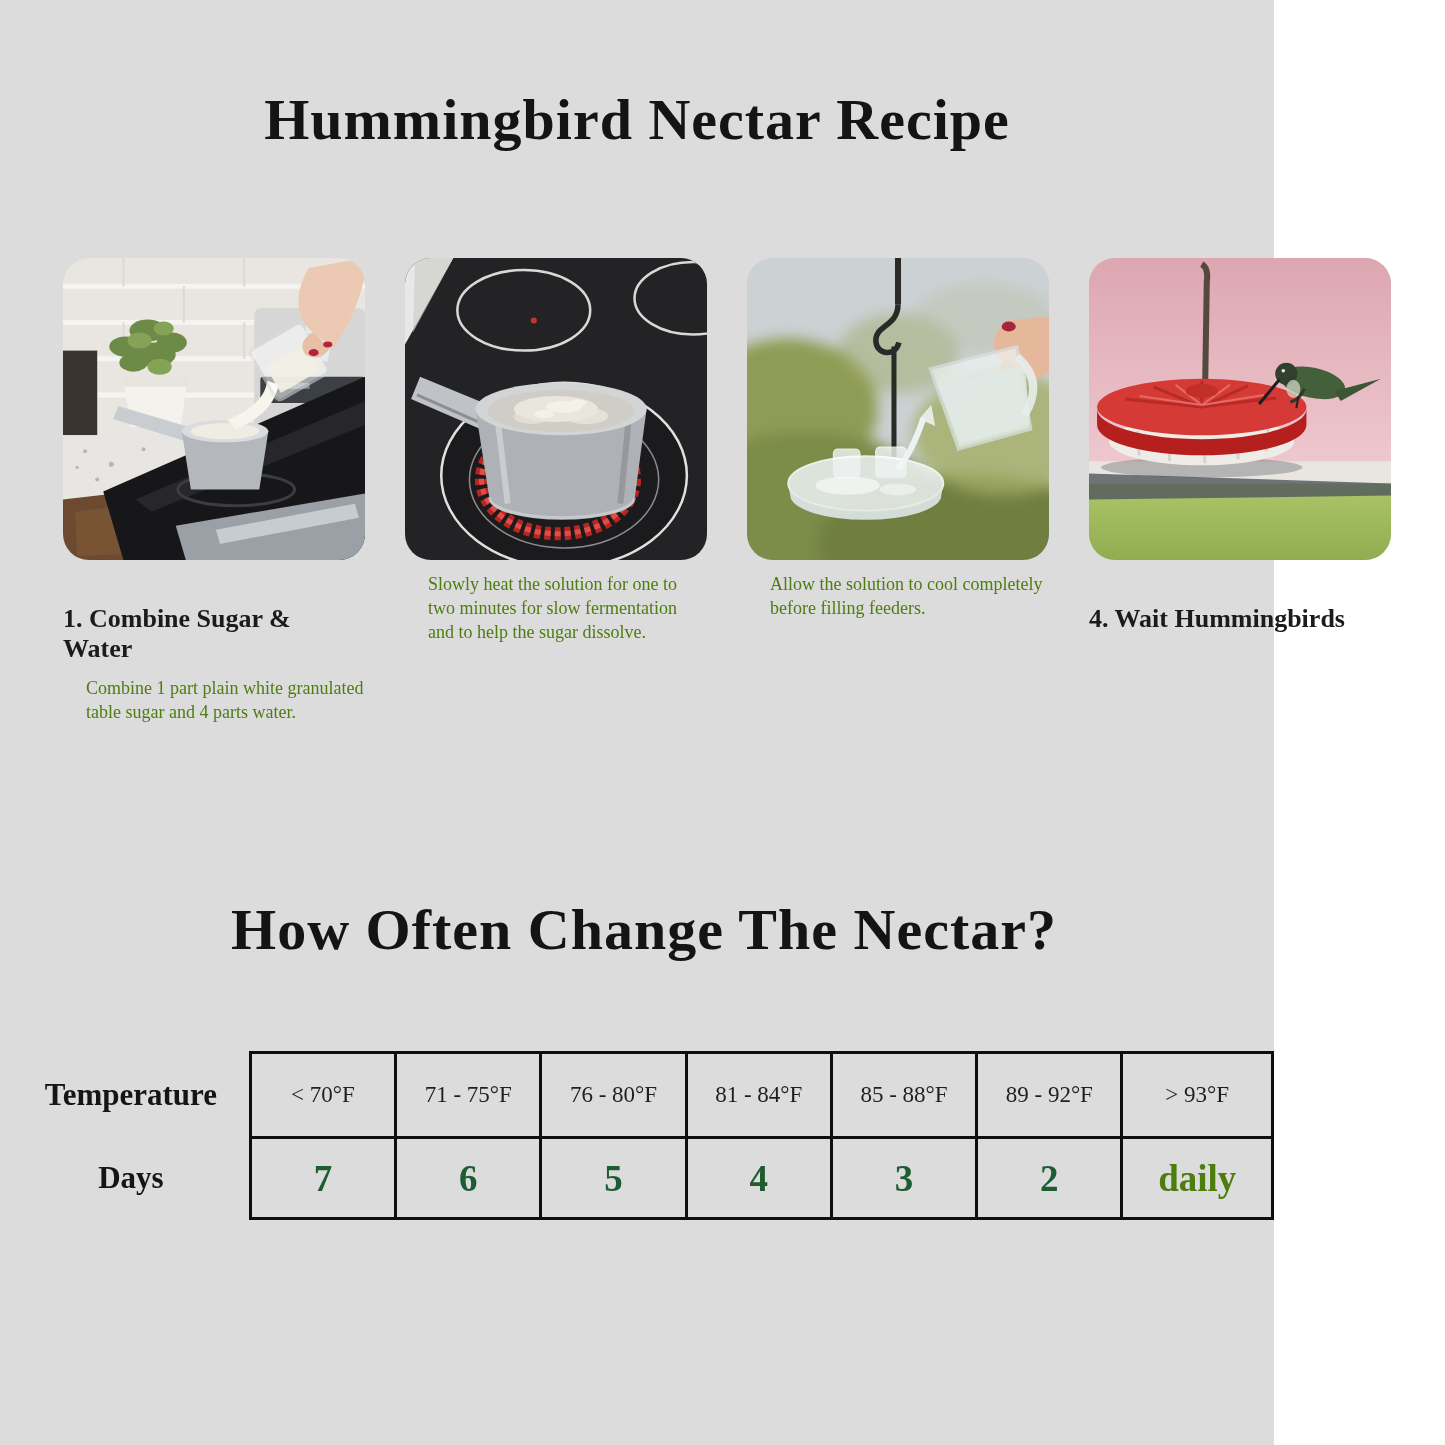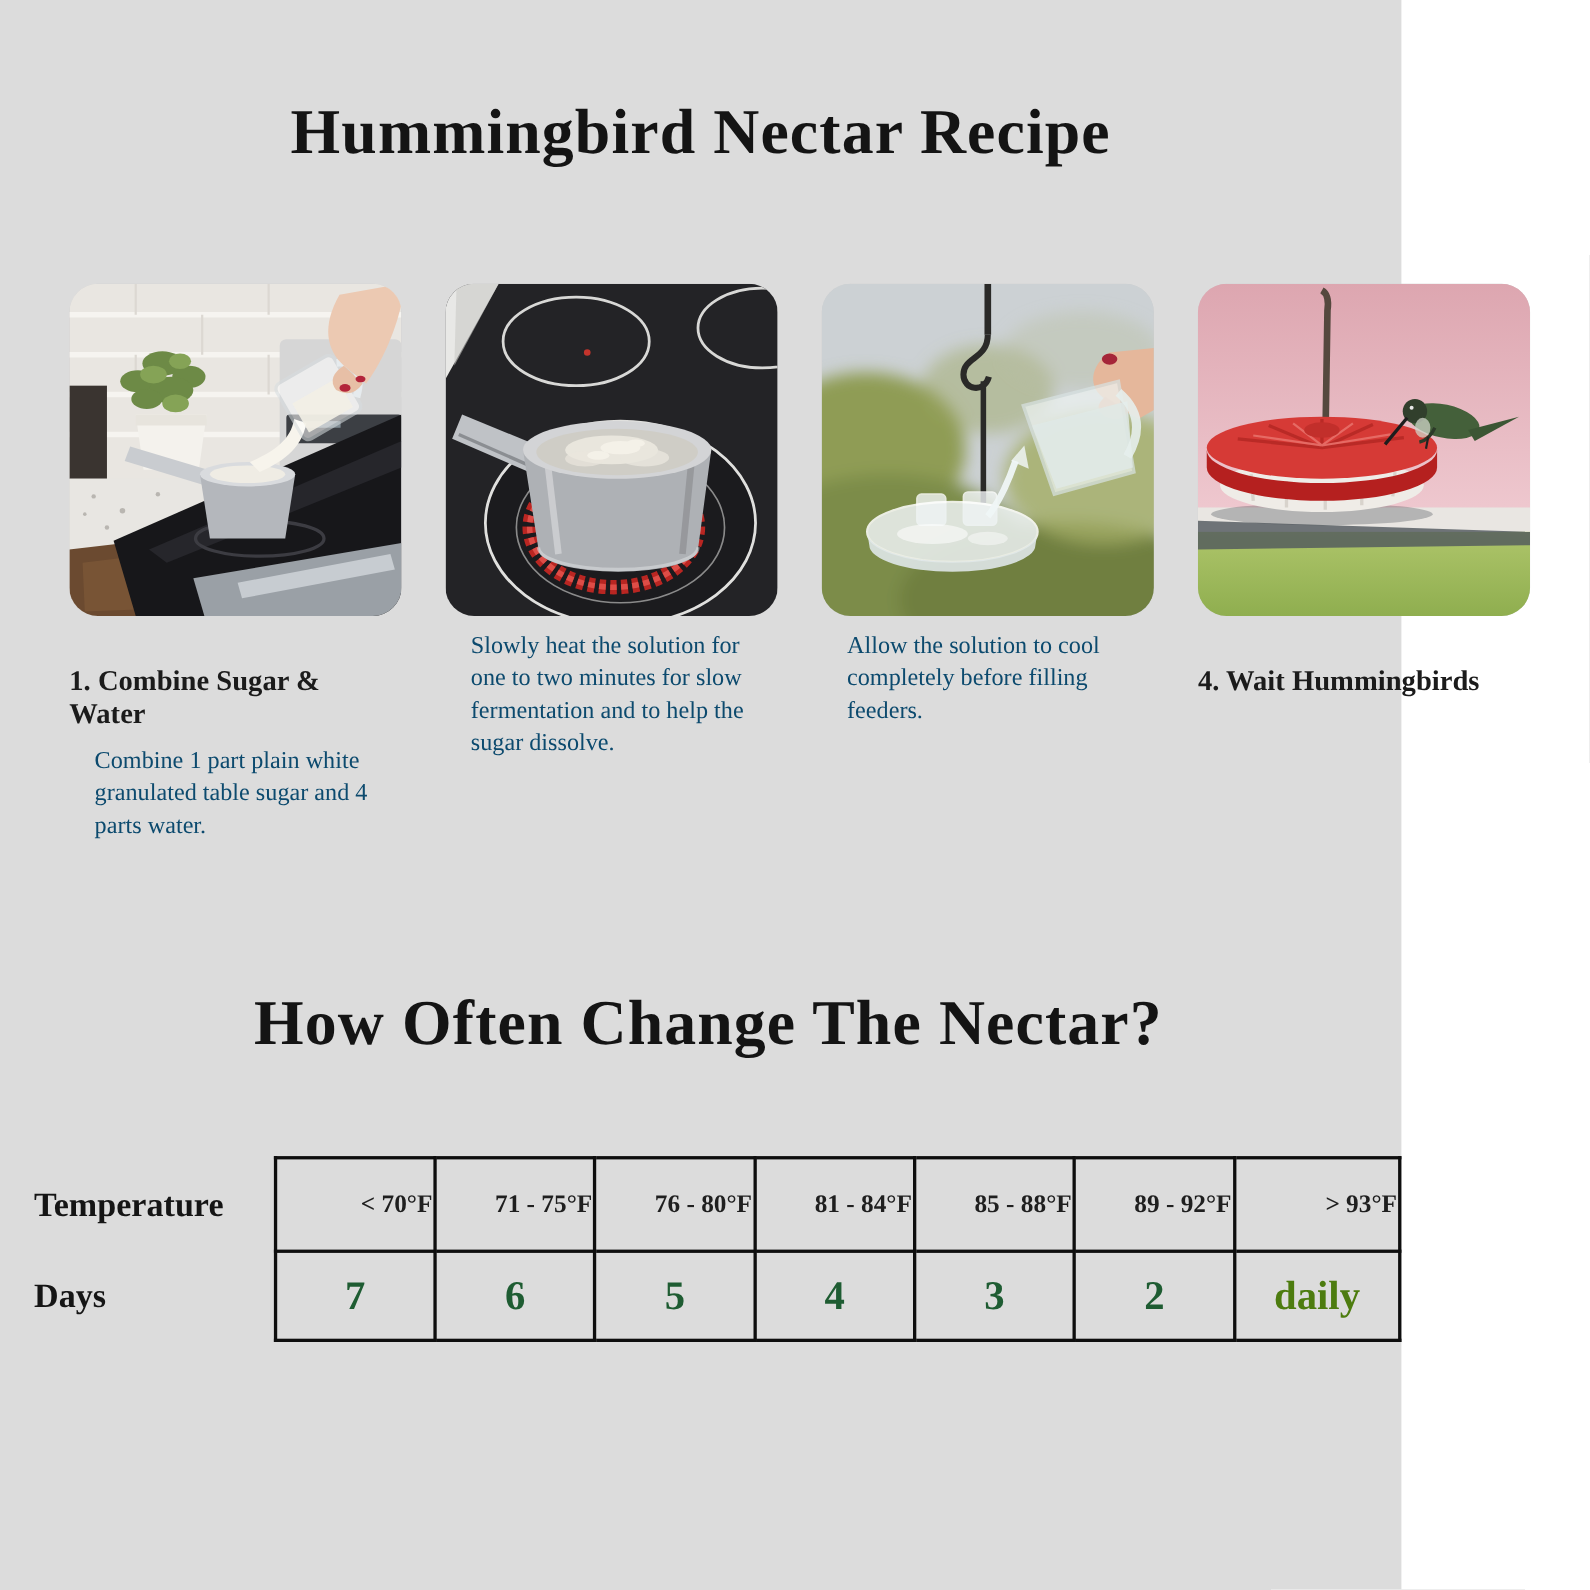"Slowly heat the solution for" .step-body { color: #0c4a6e -> #4d7c0f; font-size: 22px -> 18px }
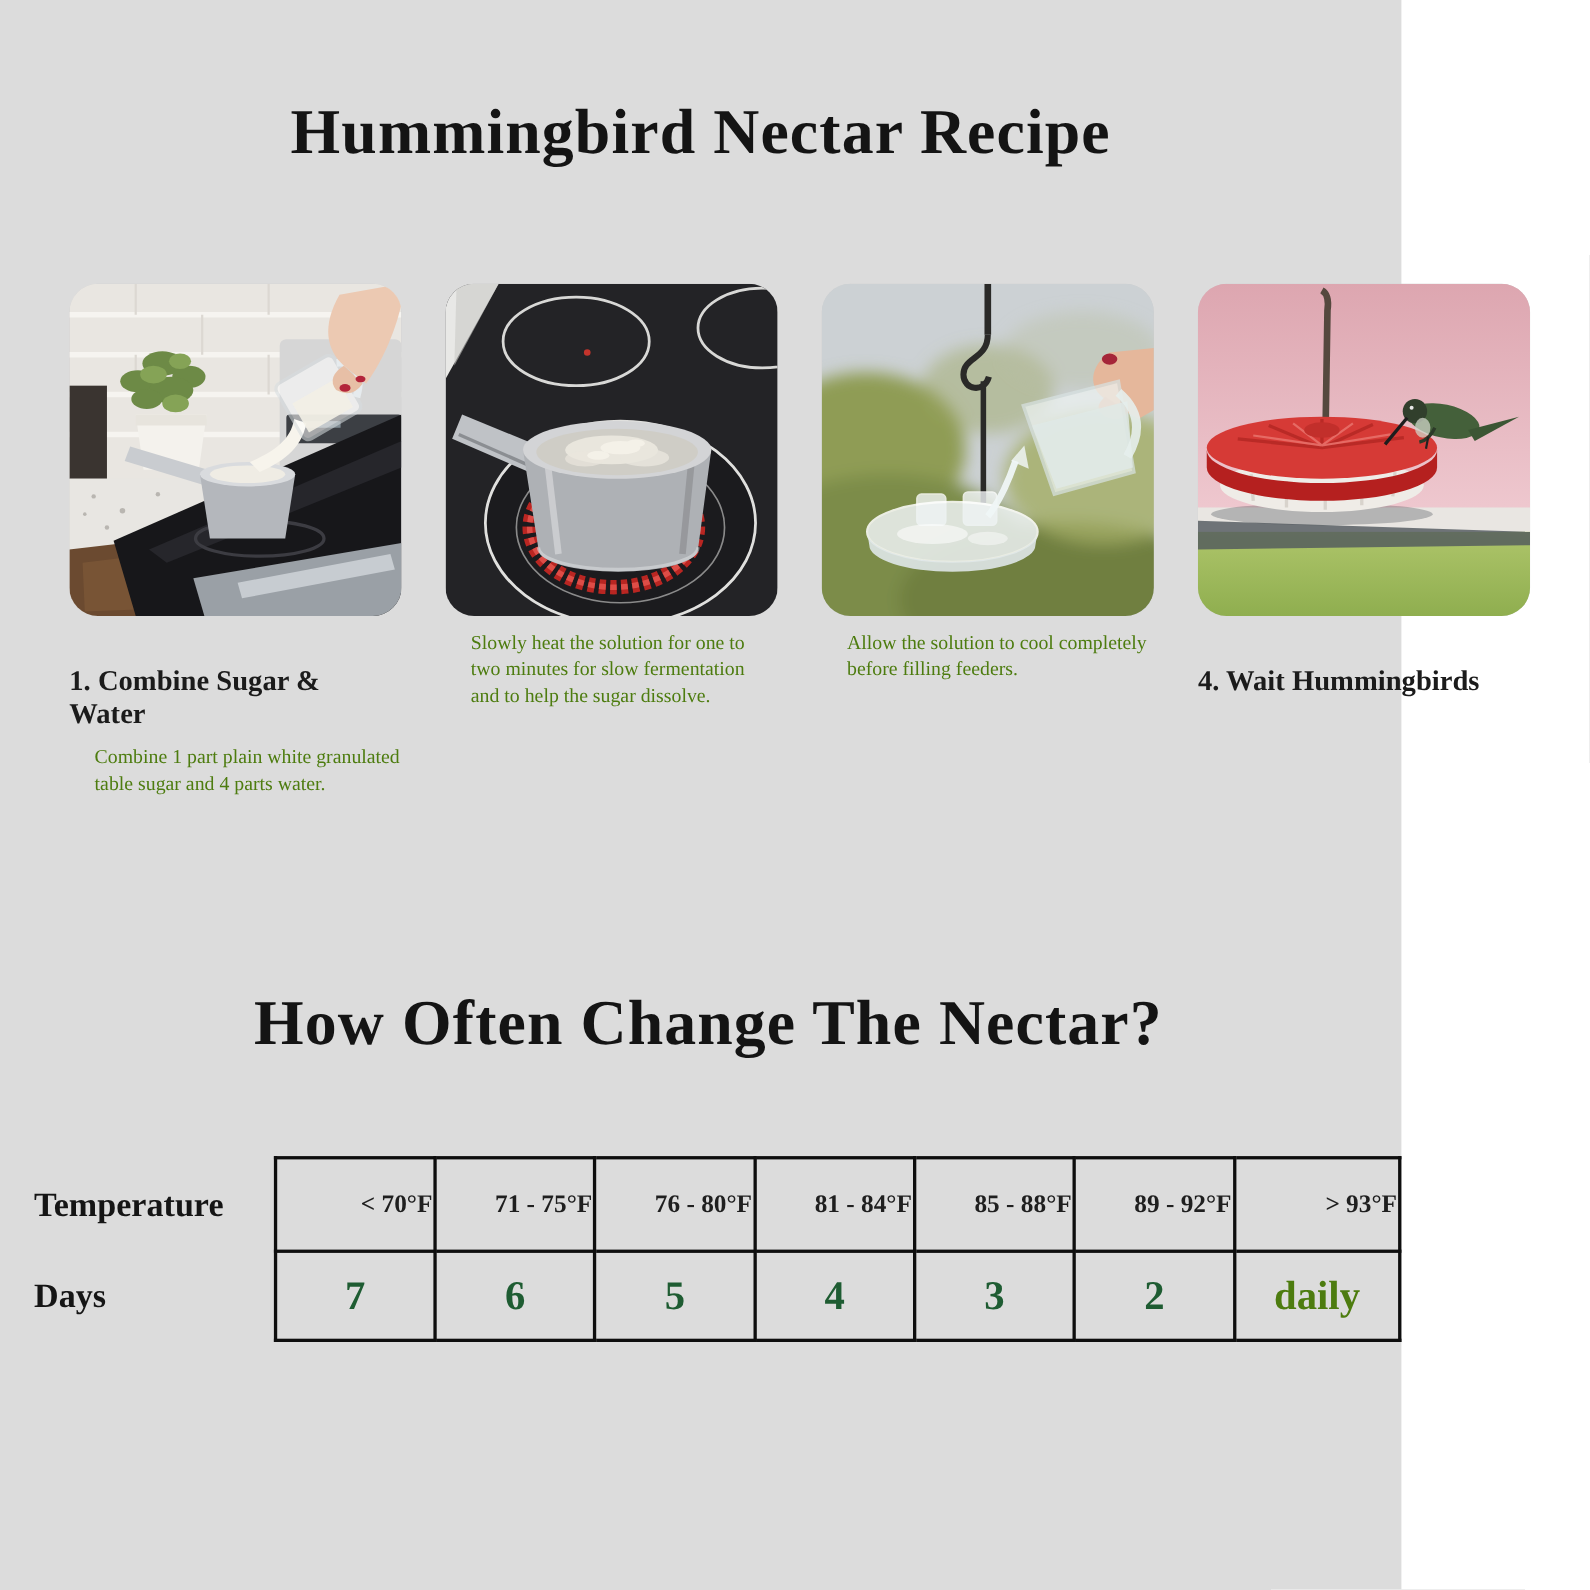"Temperature" table.nectar th.rowlabel { text-align: left -> center }
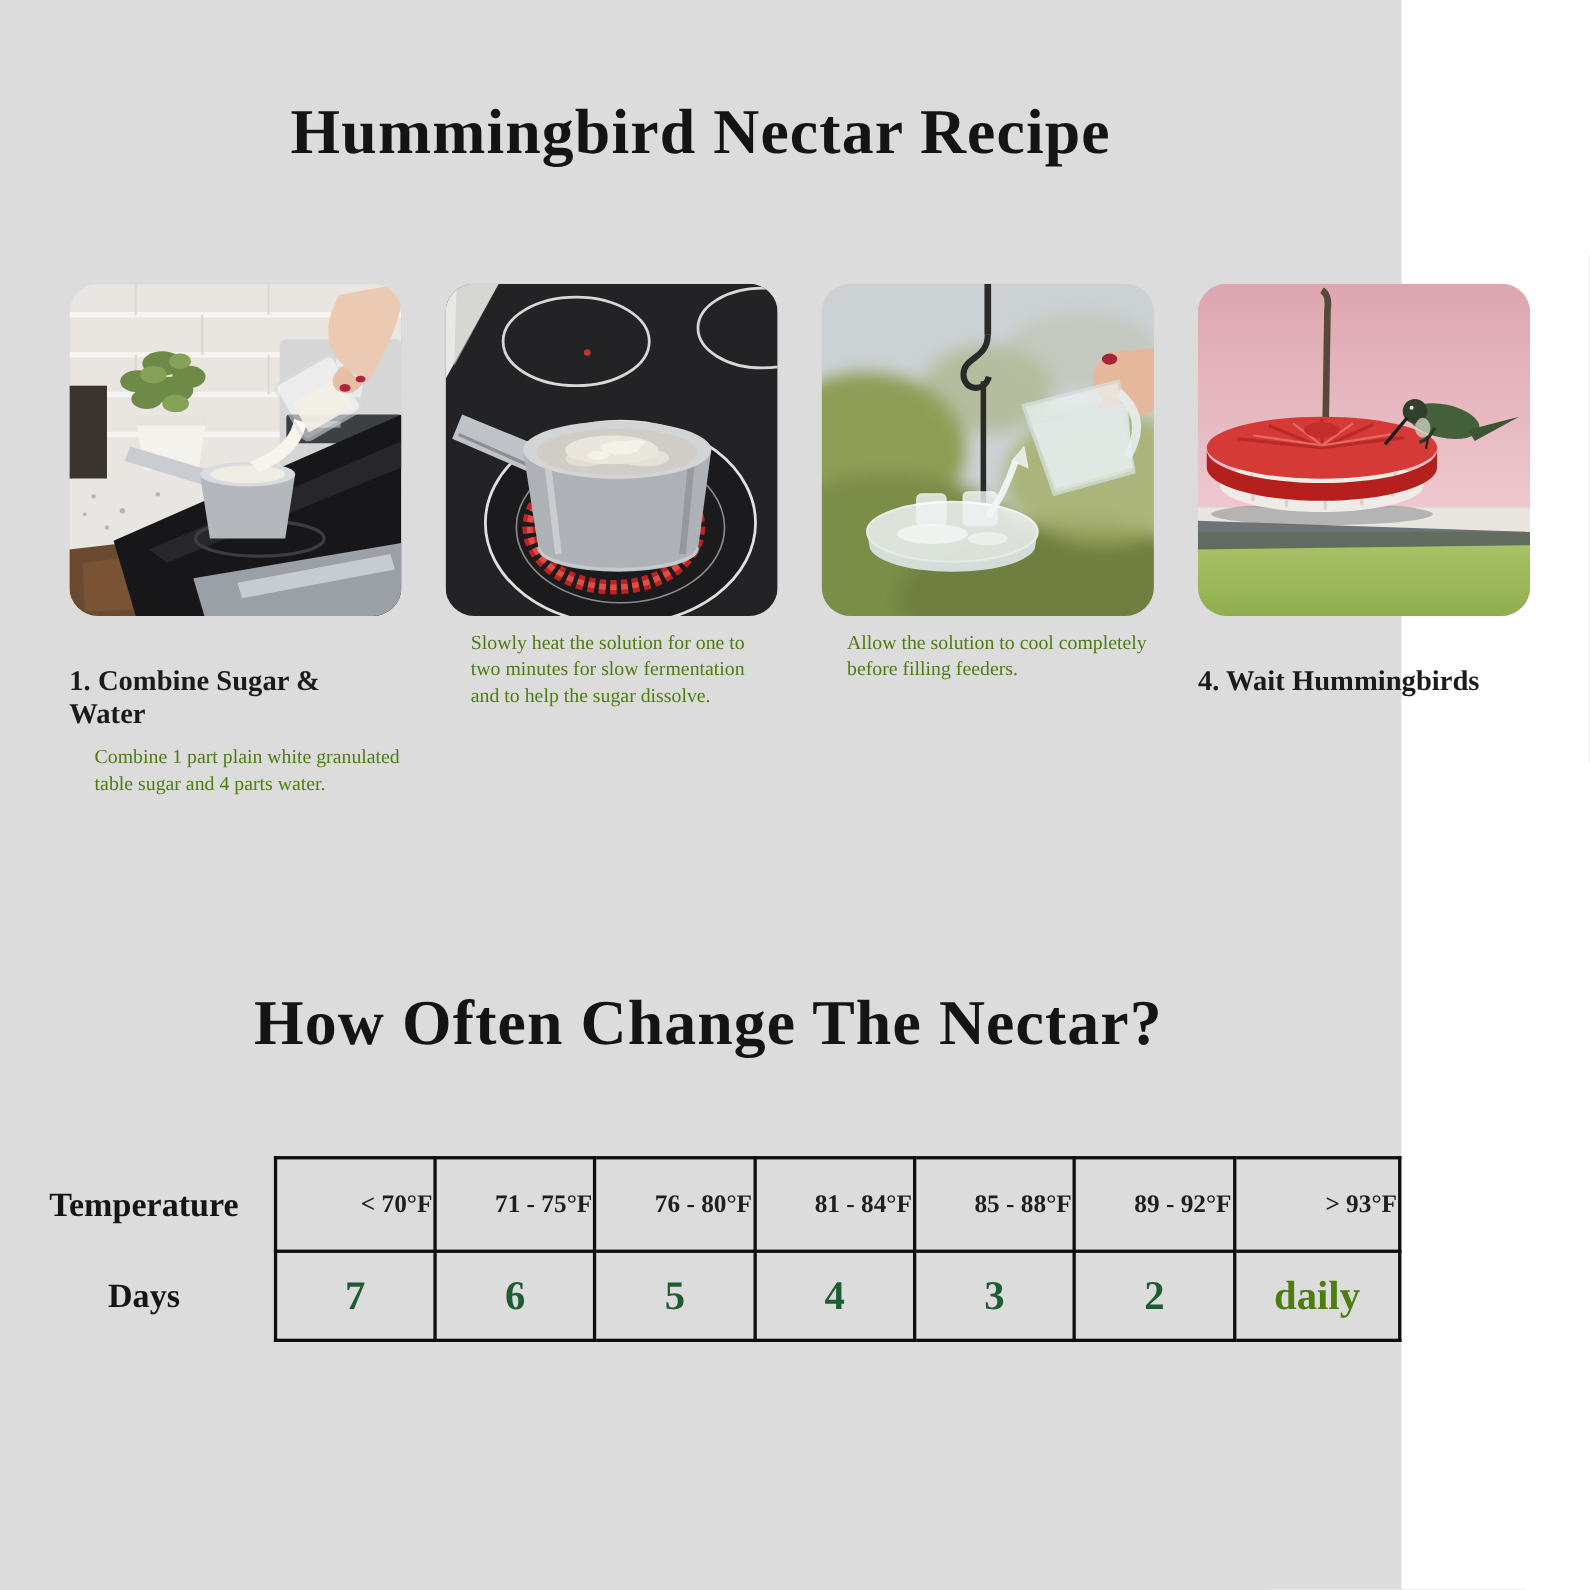"< 70°F" table.nectar td.temp { font-weight: bold -> normal; text-align: right -> none }
